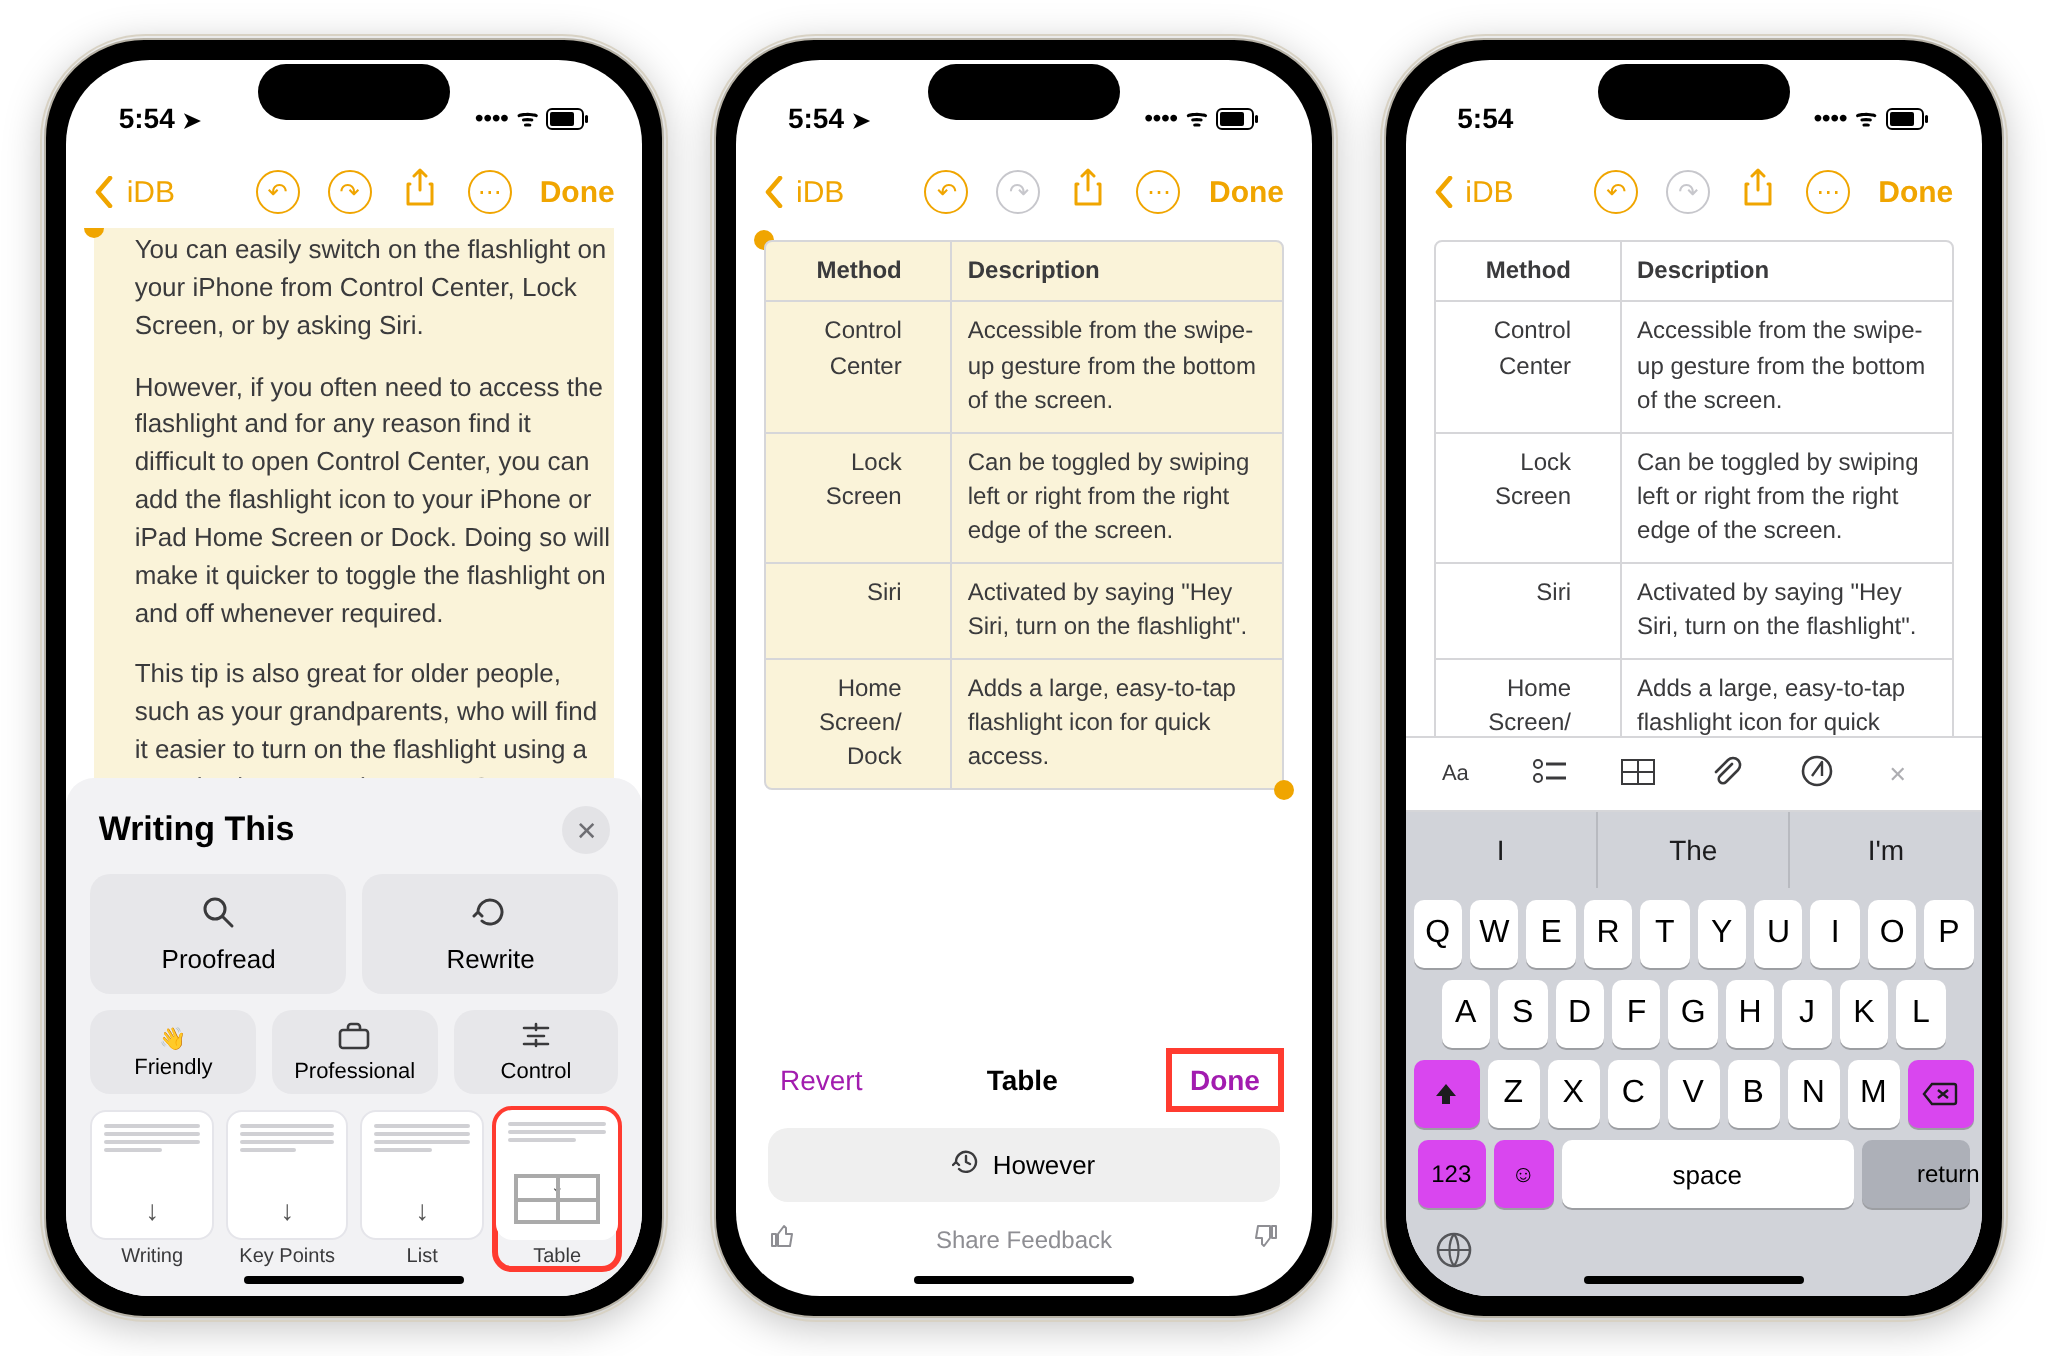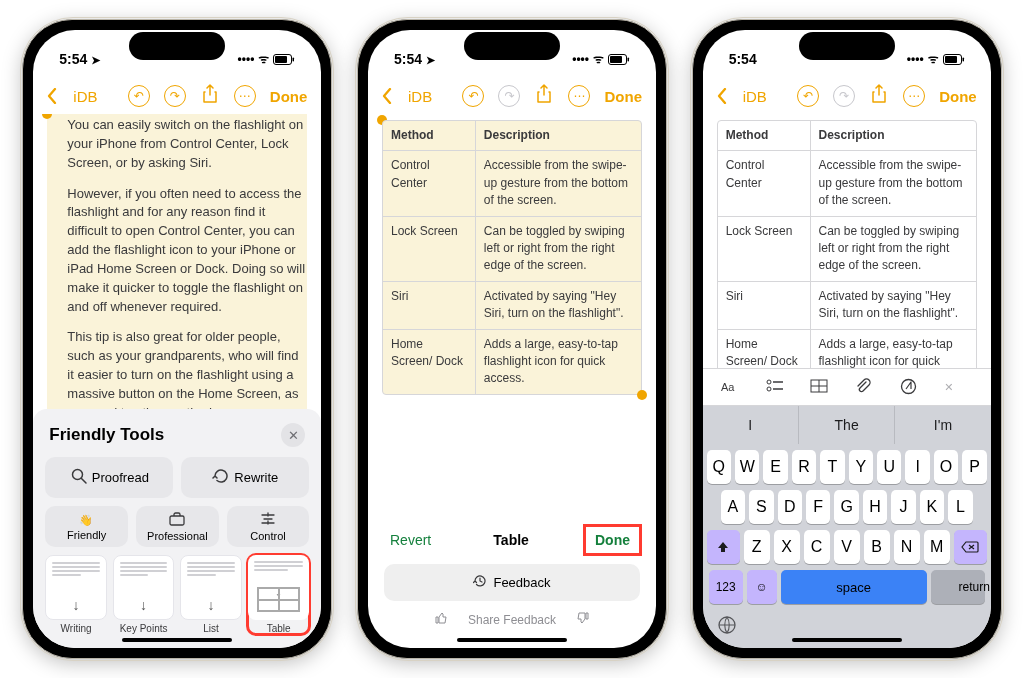"iDB" .nav-left { gap: 16px -> 6px }
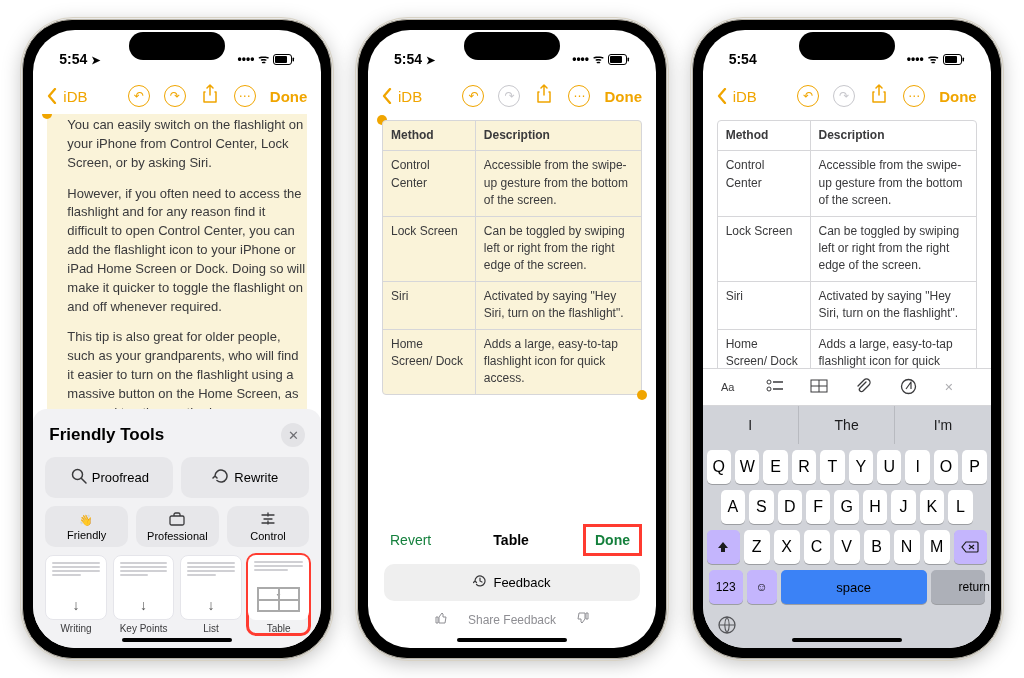"Method" .nt-c1 { padding: 6px 8px -> 6px 24px; text-align: none -> right }
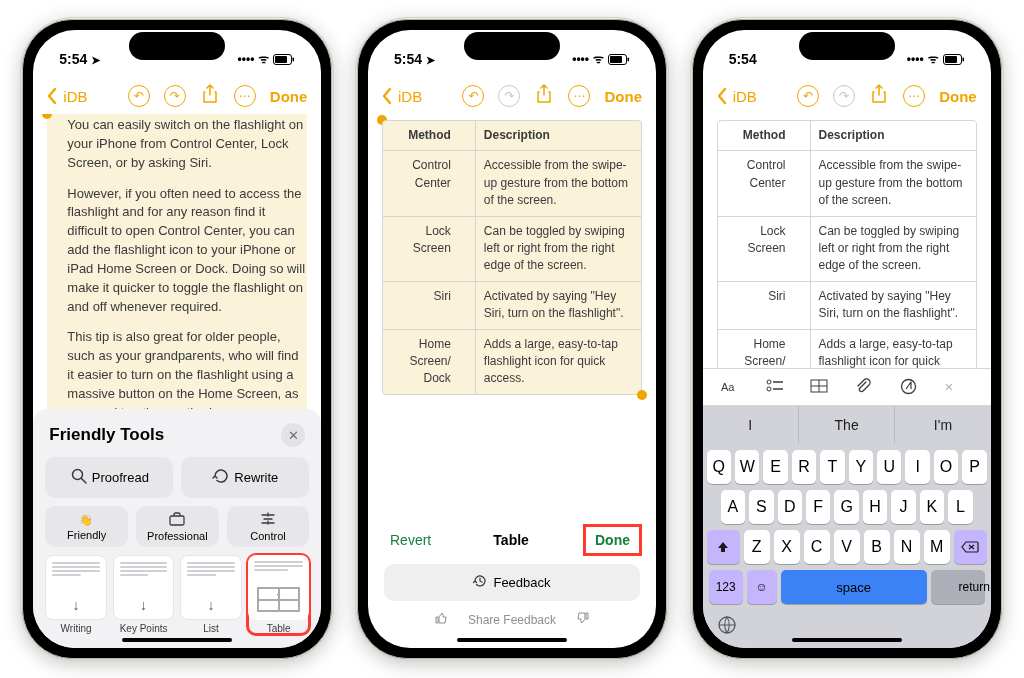"Friendly Tools" h3 { text: Friendly Tools -> Writing This }
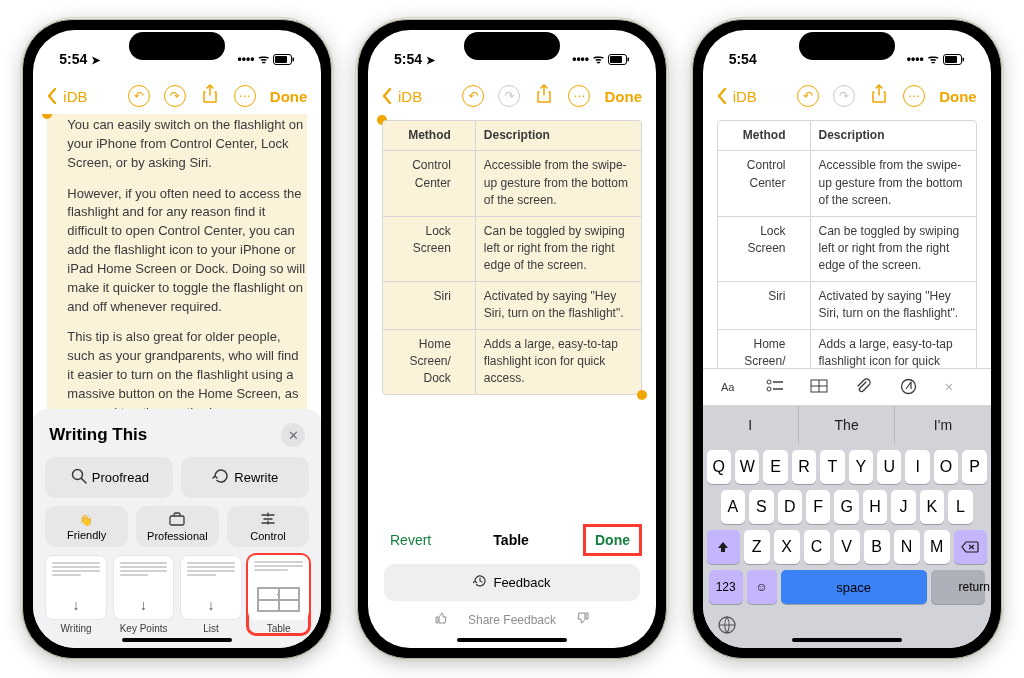"Proofread" .big-btn { flex-direction: none -> column }
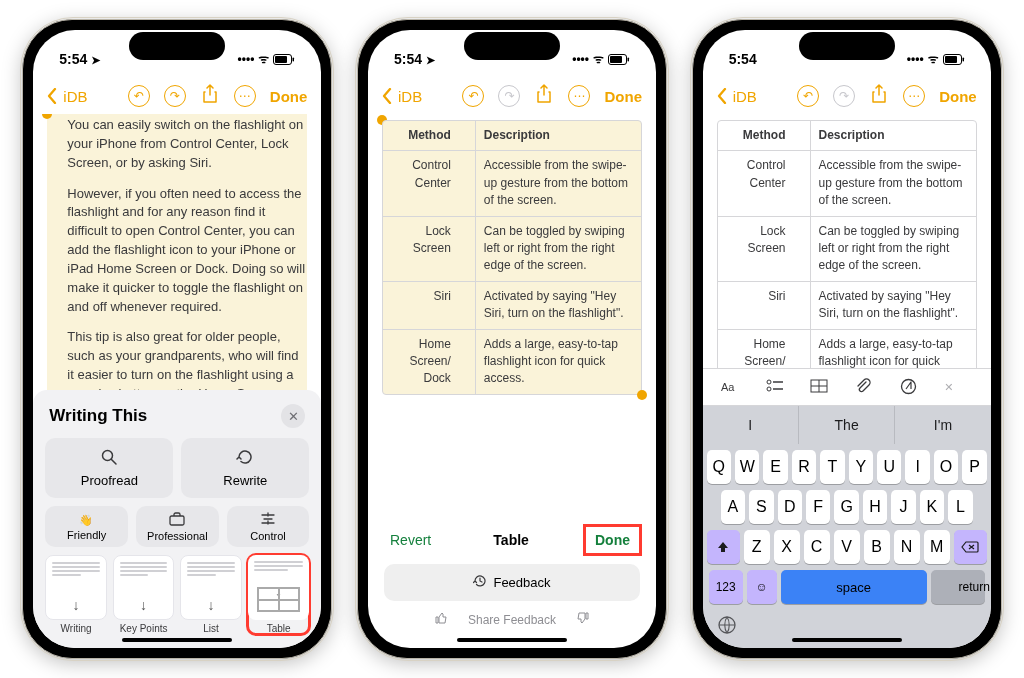"Revert" .bb2-btn { color: #15803d -> #a21caf }
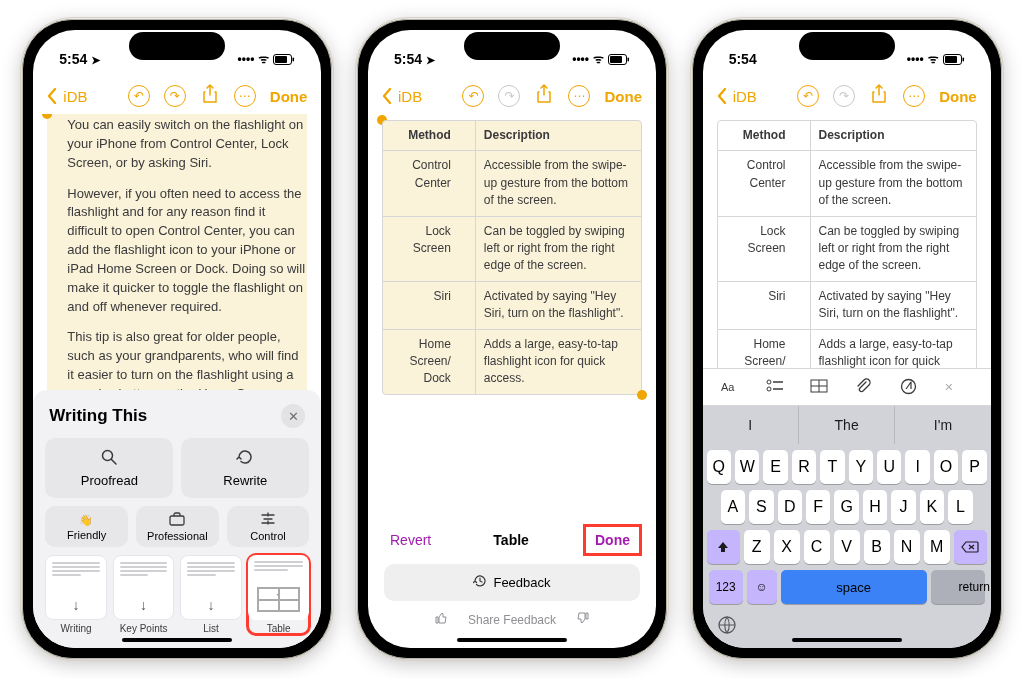"Feedback" span { text: Feedback -> However }
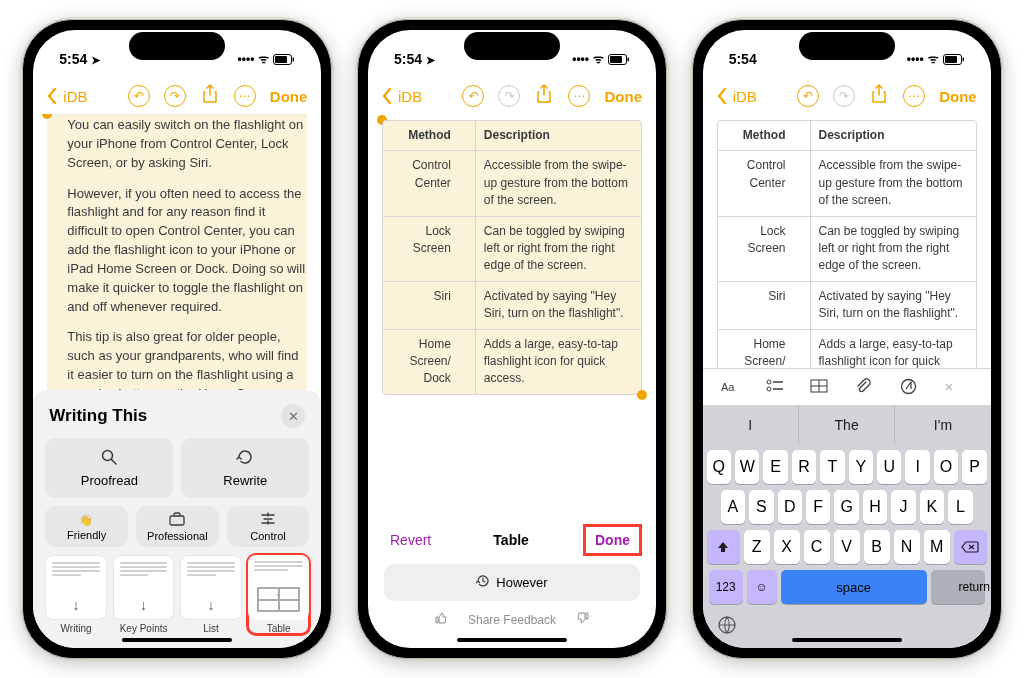"123" .key.fn { background: #c4b5fd -> #d946ef }
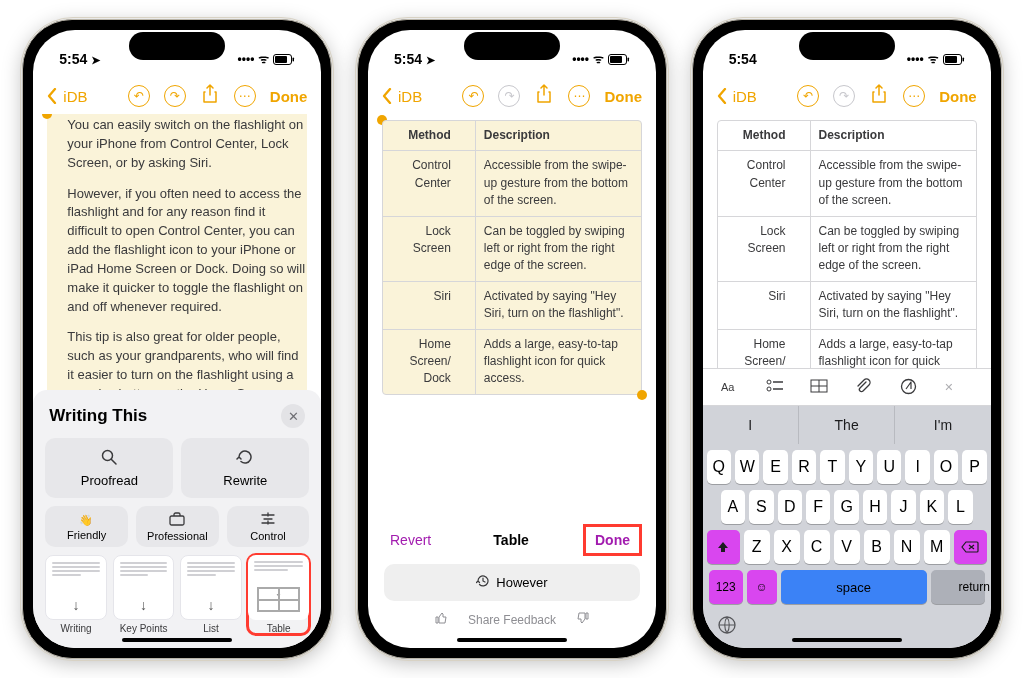"space" .key.space { background: #3b82f6 -> #ffffff }
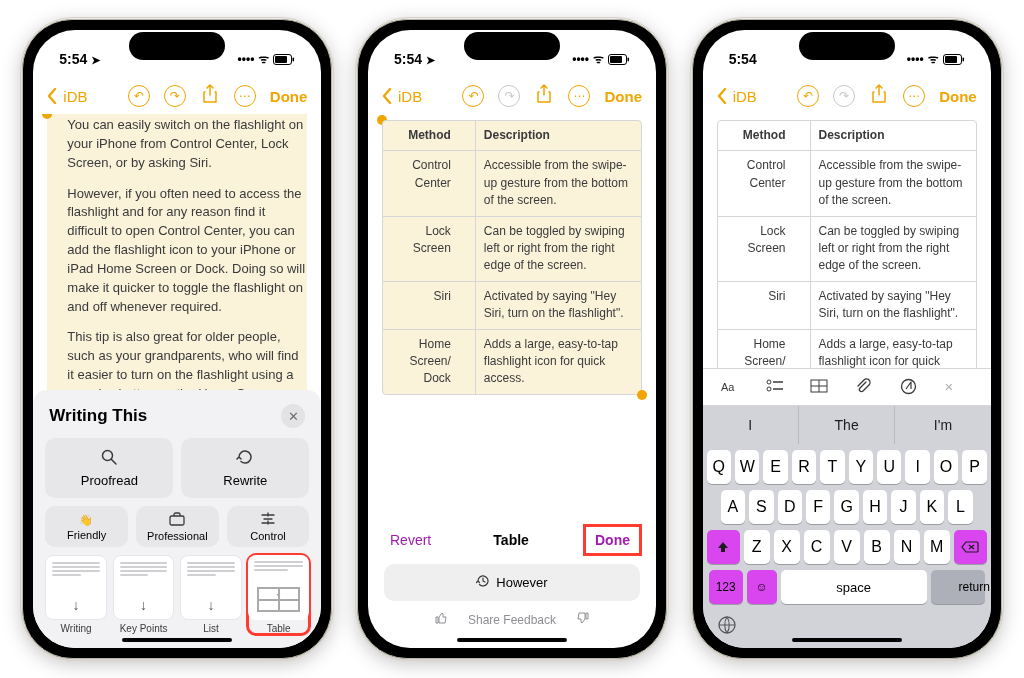"Share Feedback" .feedback { justify-content: center -> space-between }
